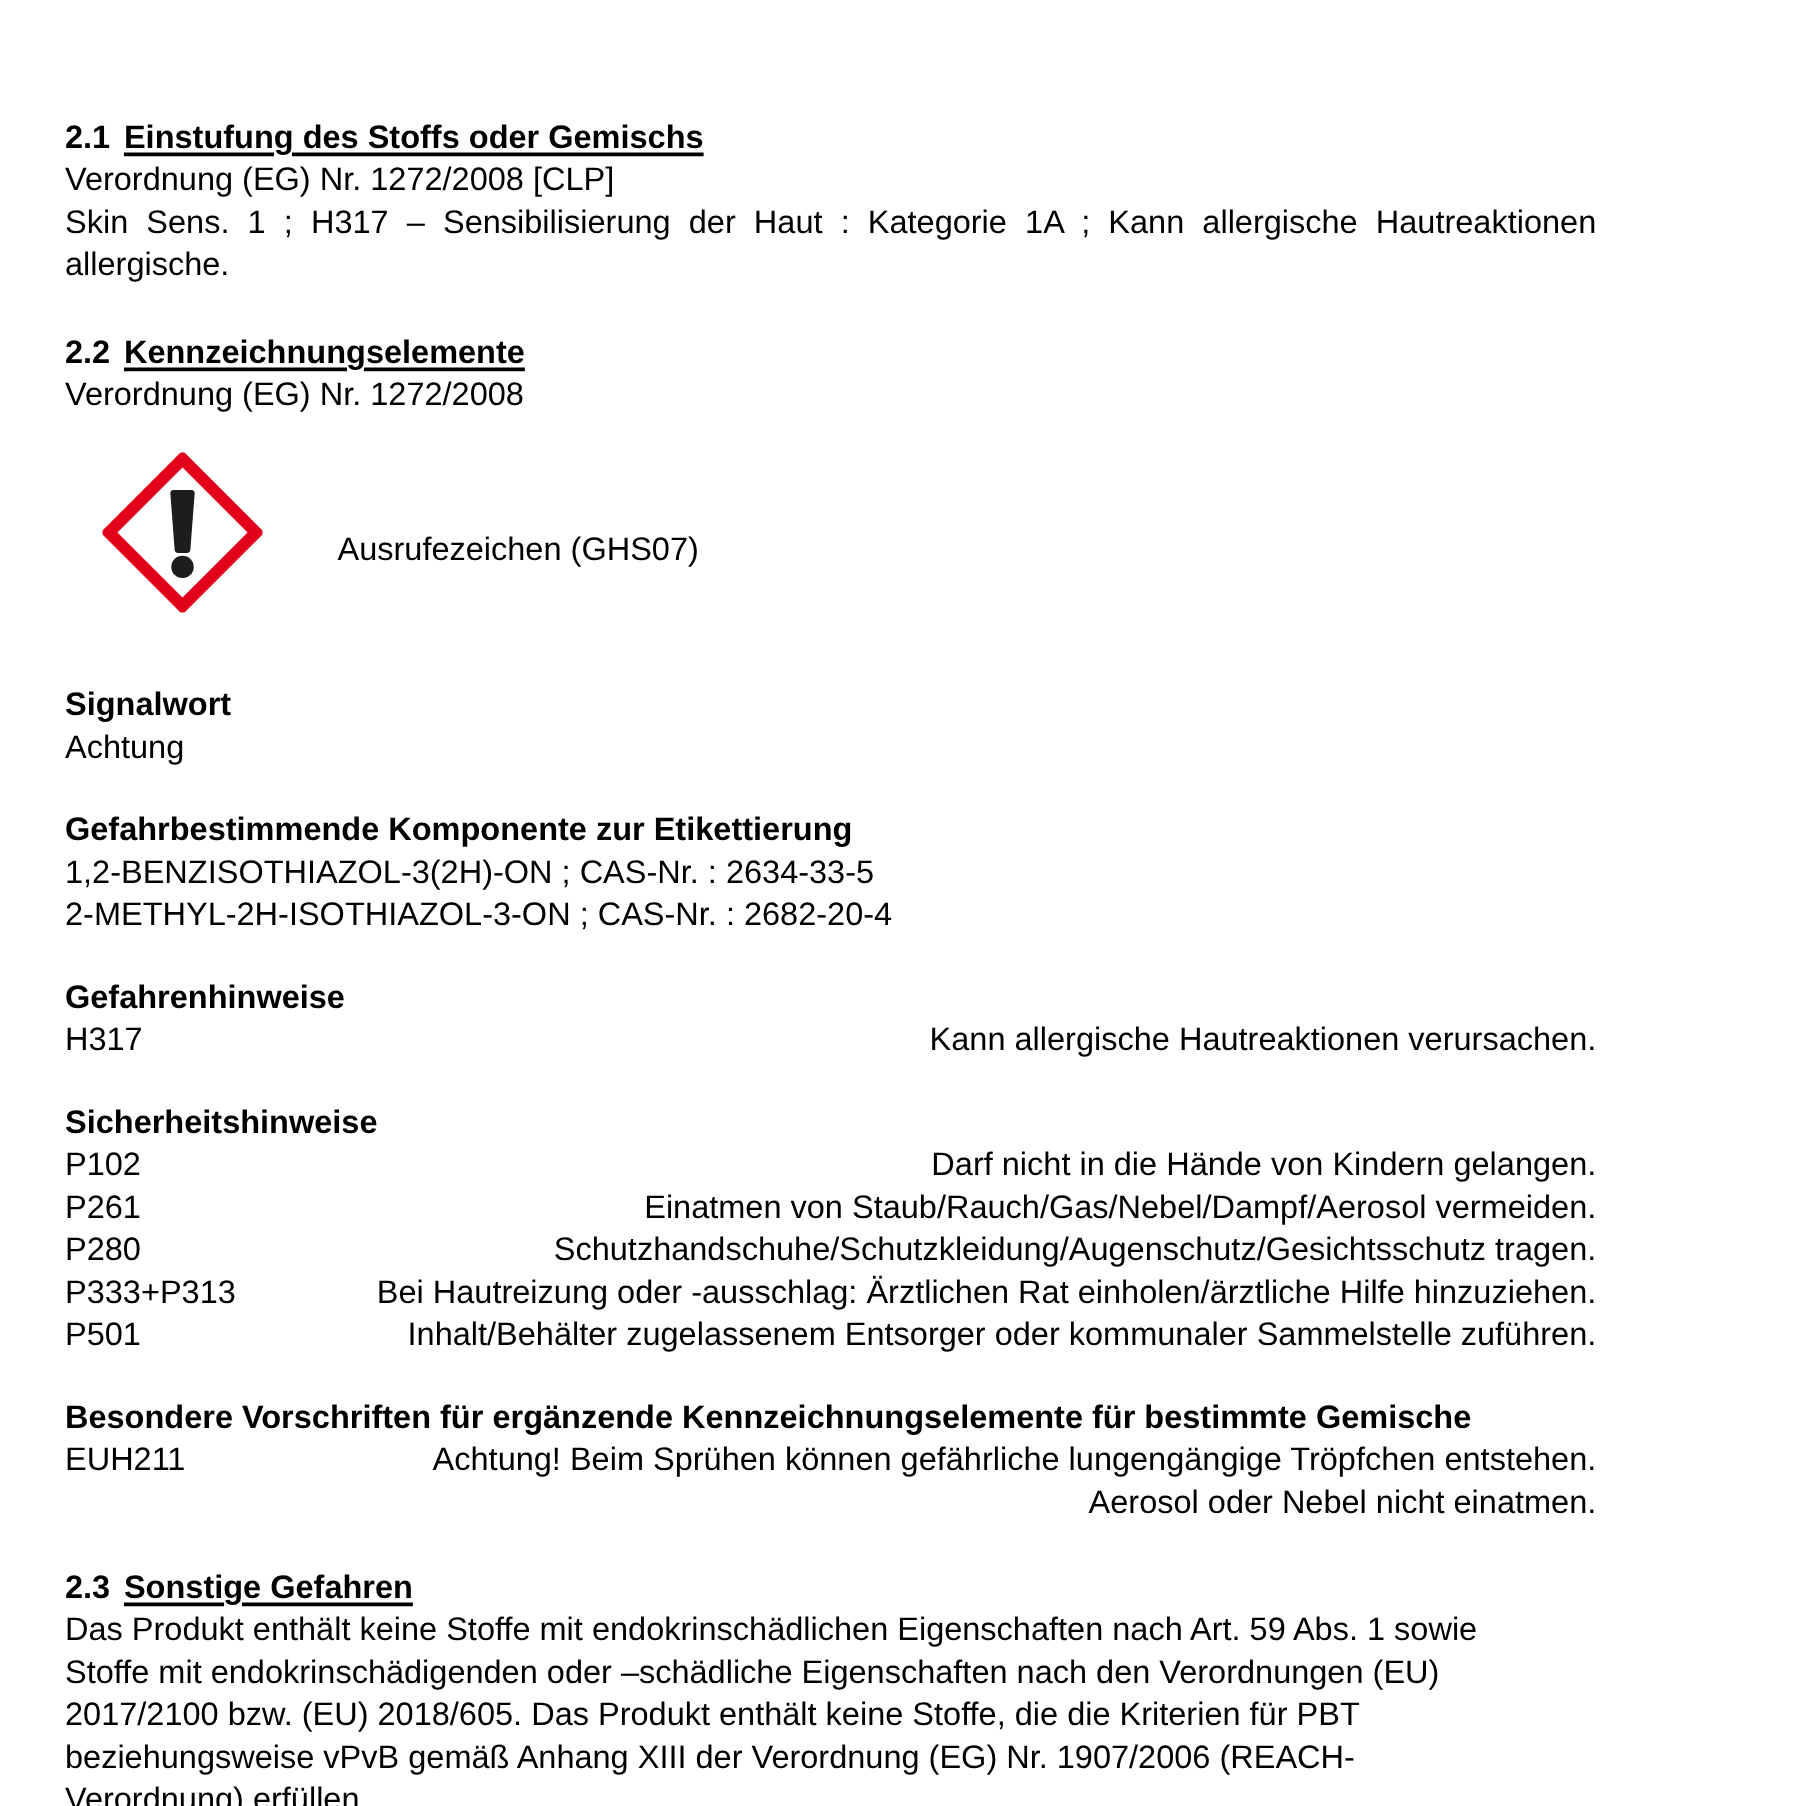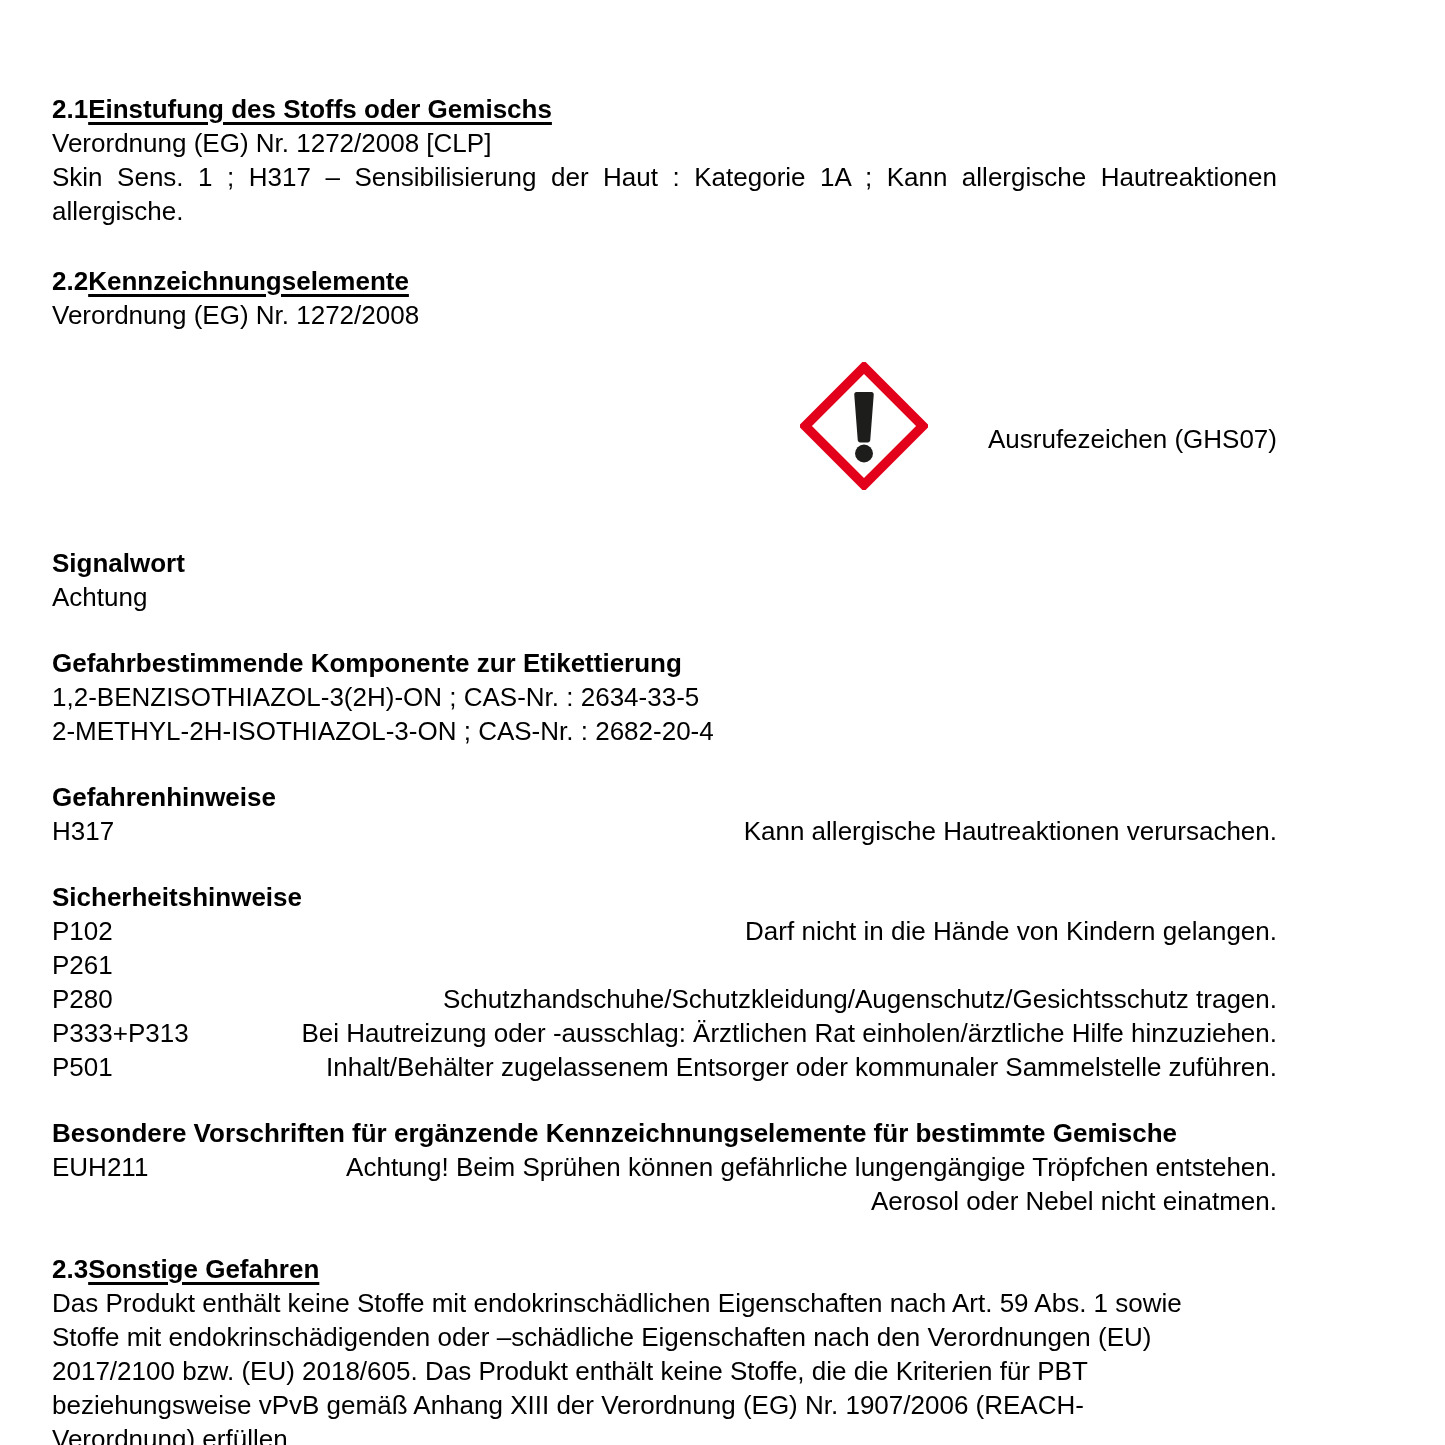"2.1" .hnum { margin-right: none -> 11px }
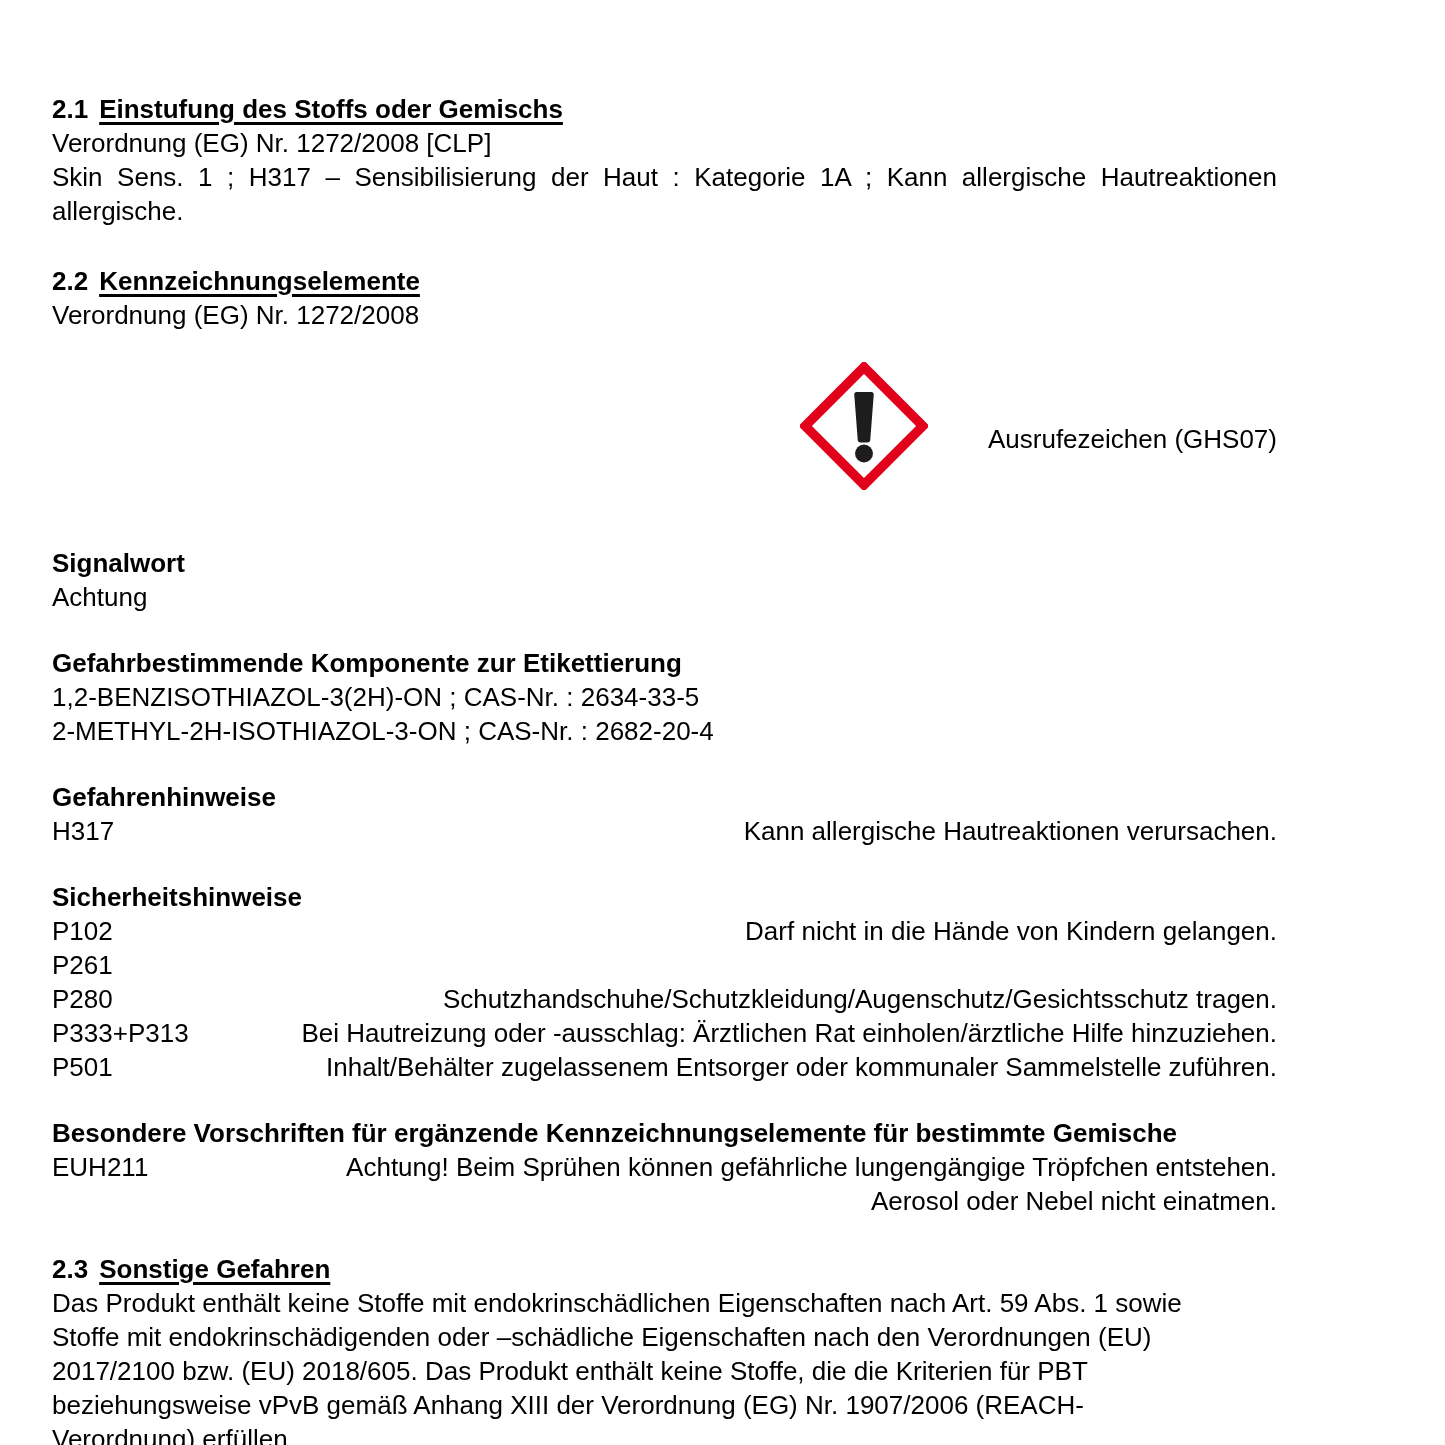"Ausrufezeichen (GHS07)" .pictogram-row { justify-content: flex-end -> none }
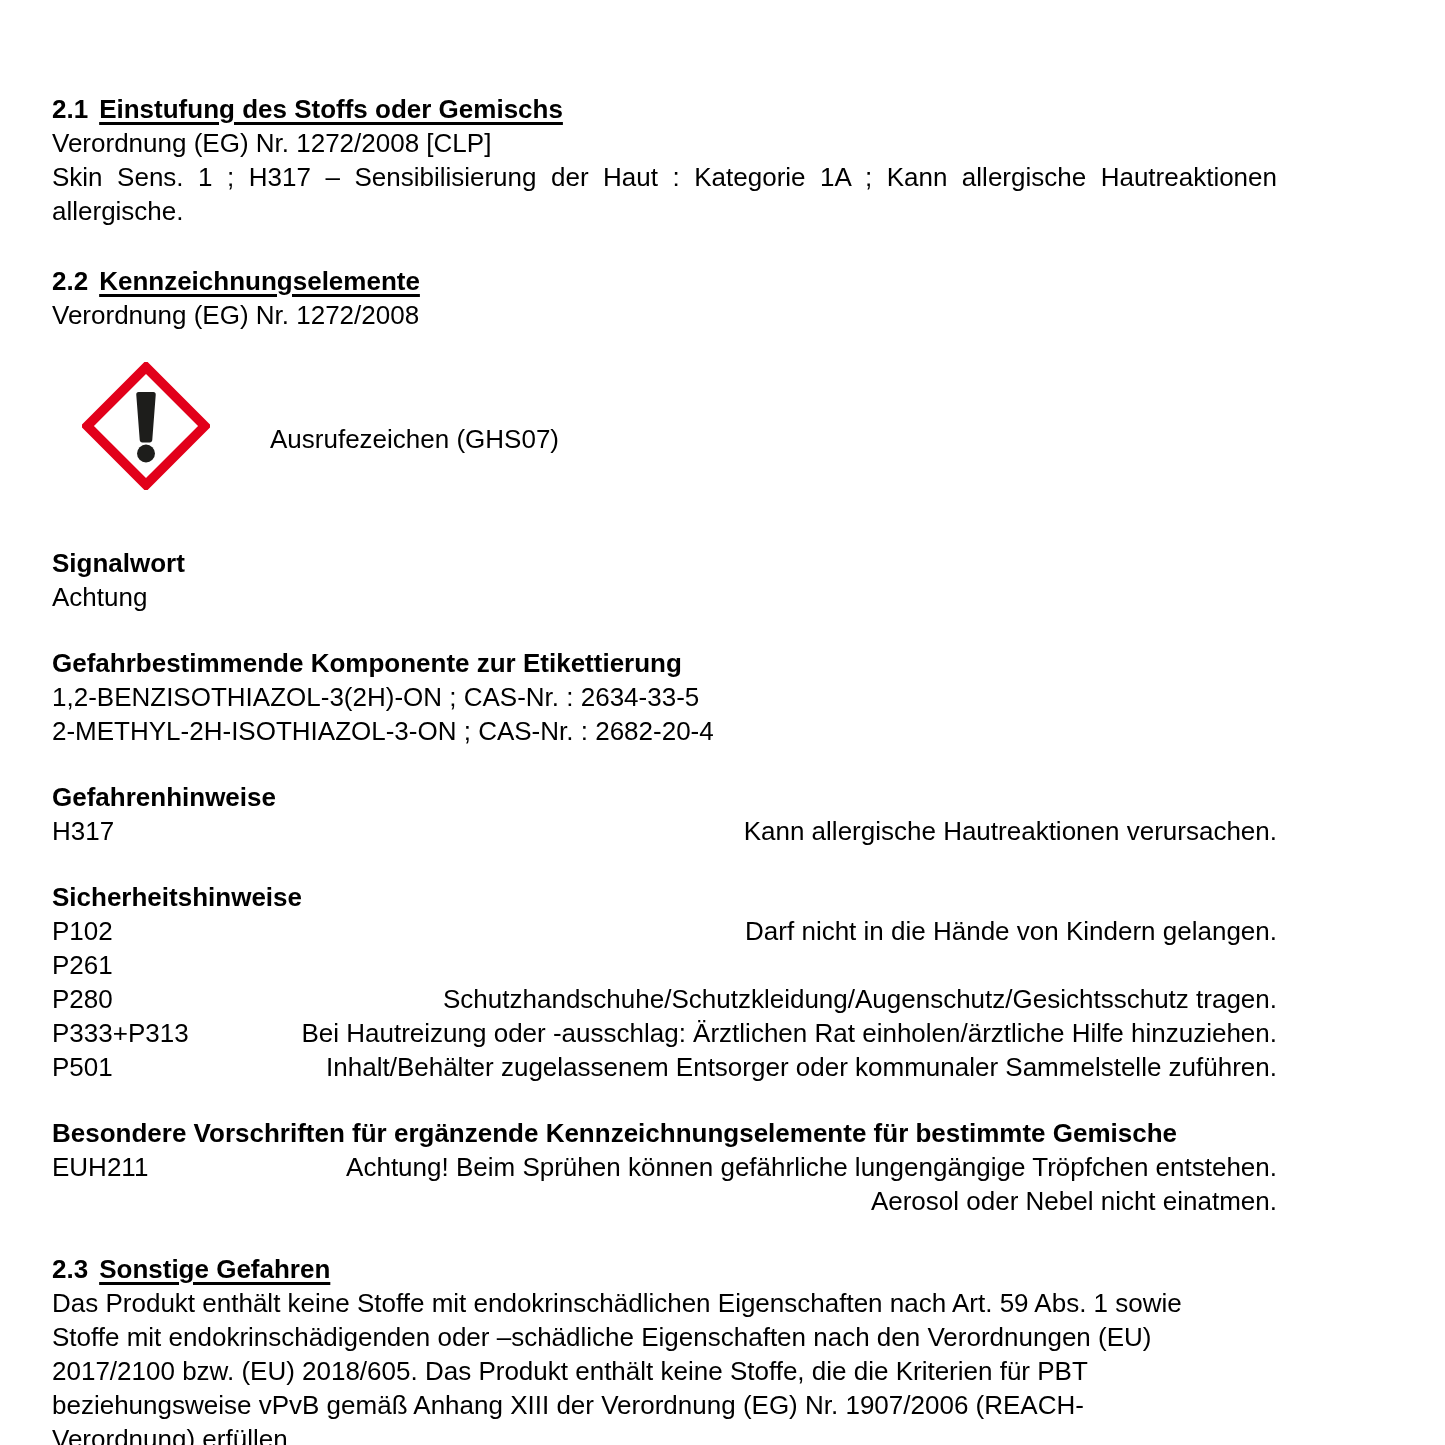"Einatmen von" span.stmt-text { html: none -> <span>Einatmen von Staub/Rauch/Gas/Nebel/Dampf/Aerosol vermeiden.</span> }
